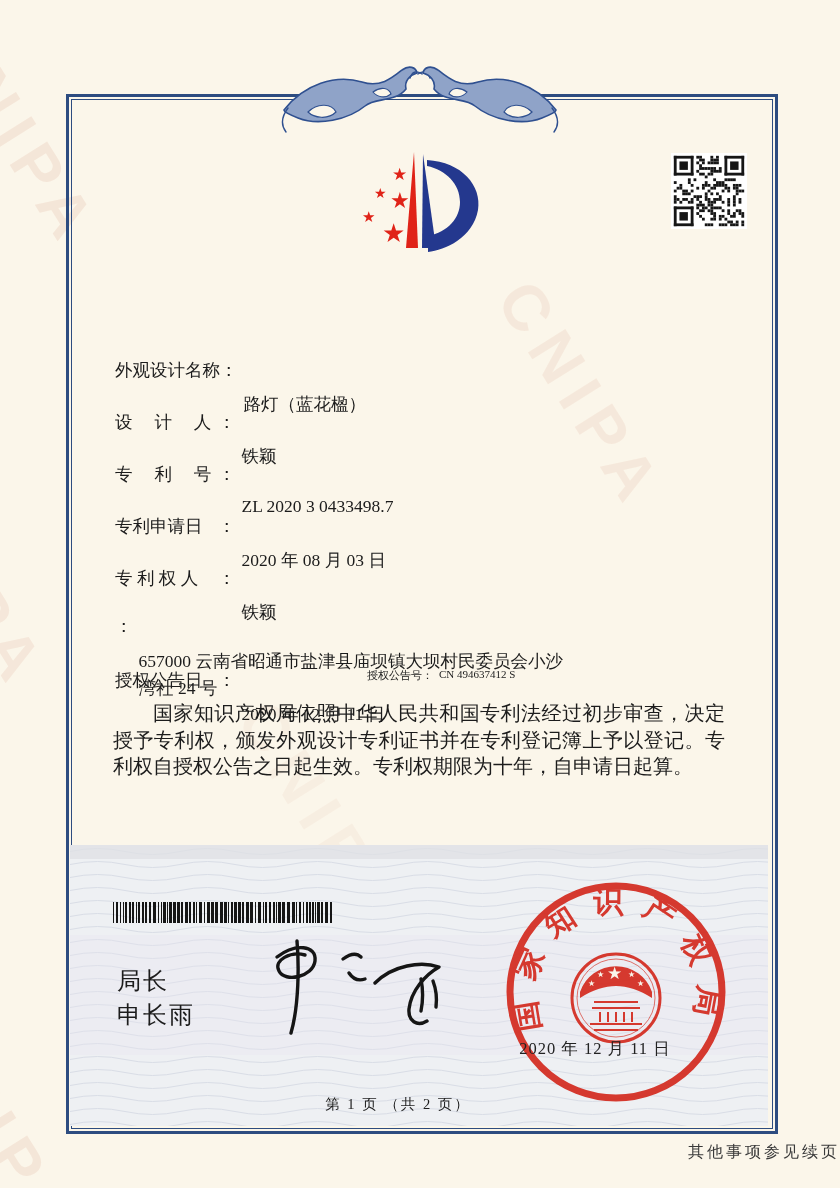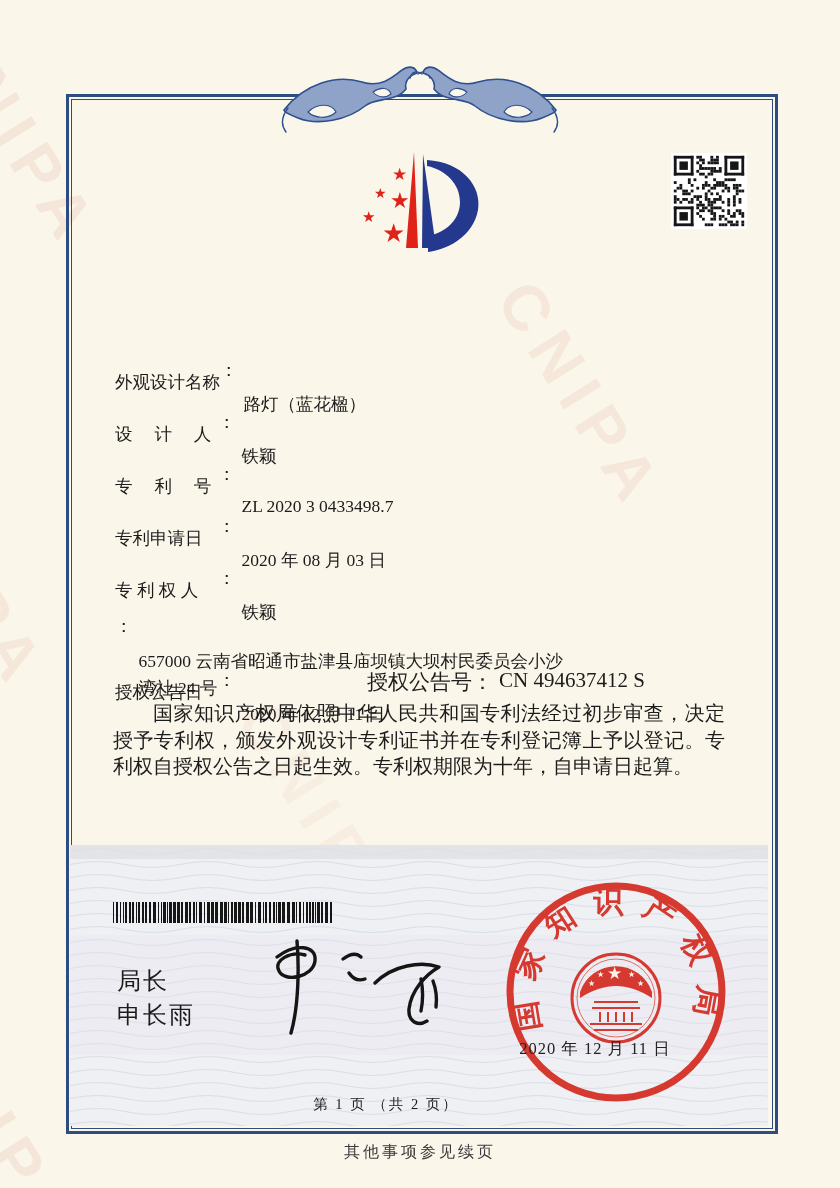"外观设计名称" .f-lab { margin-top: 12px -> none }
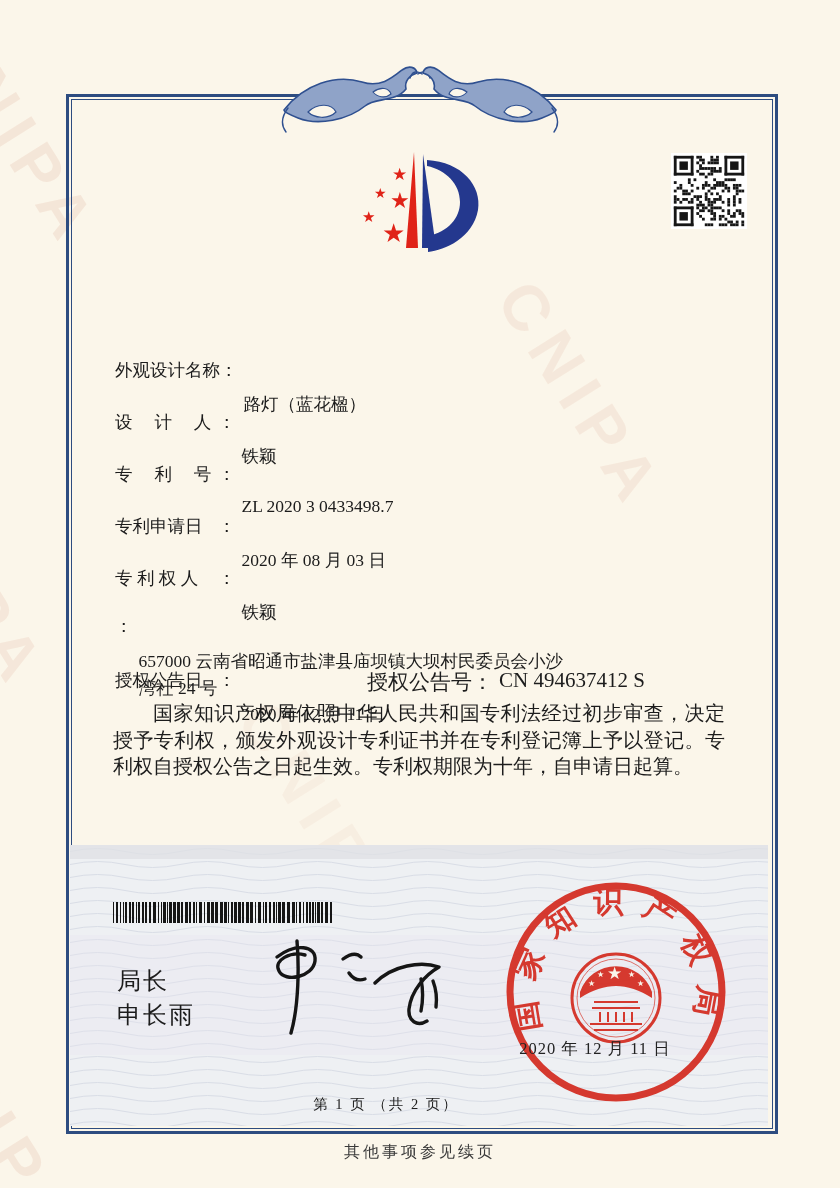"授权公告号" .pubno { font-size: 21px -> 11px }
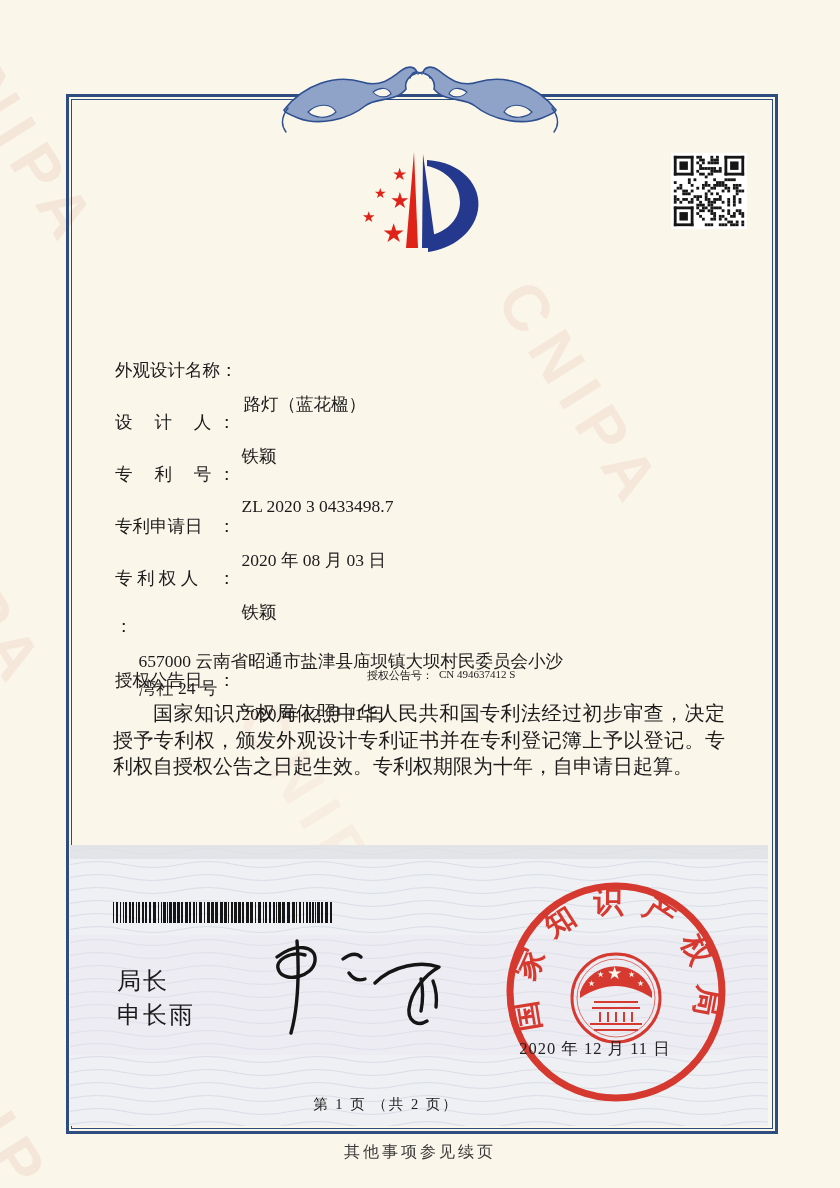"第 1 页 （共 2" .page-foot { left: 0 -> 12px }
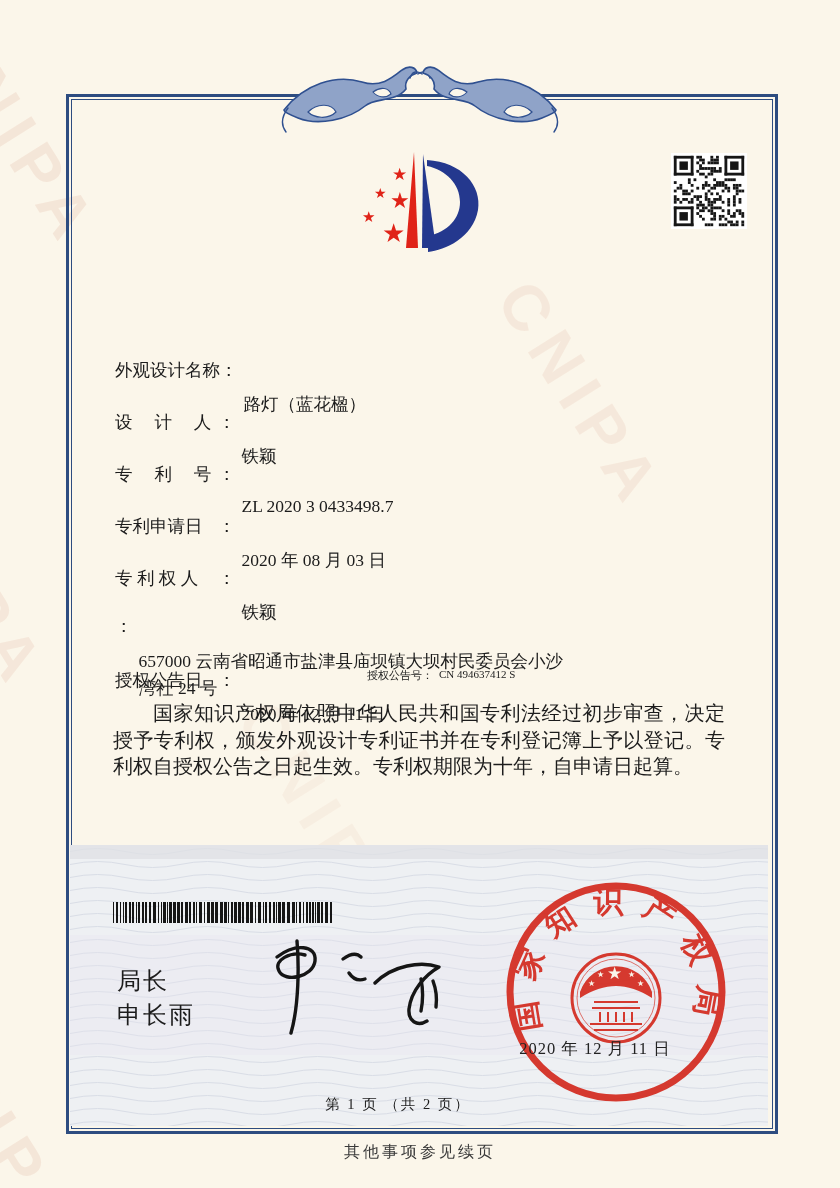"其他事项参见续页" .bottom-note { text-align: center -> right }
